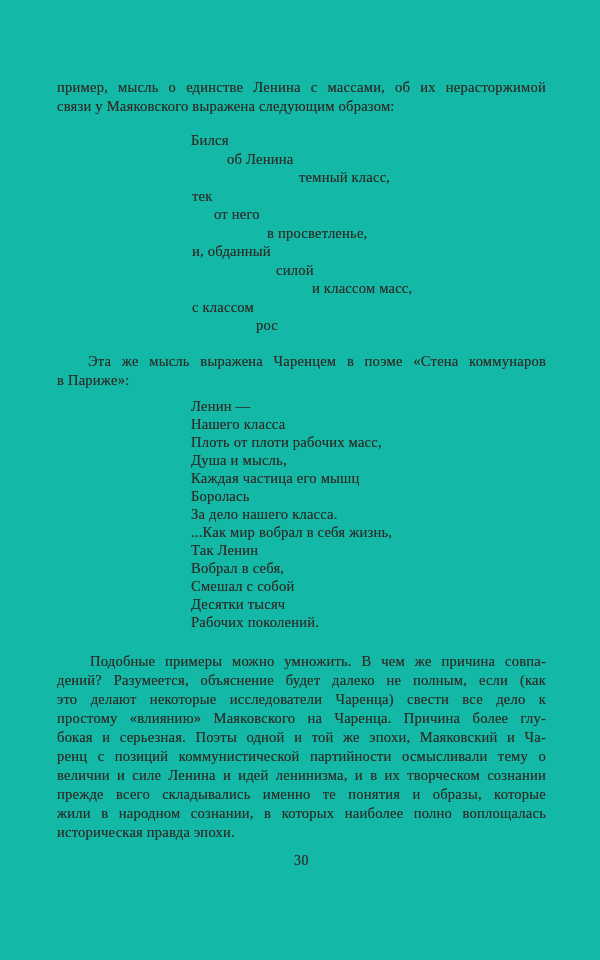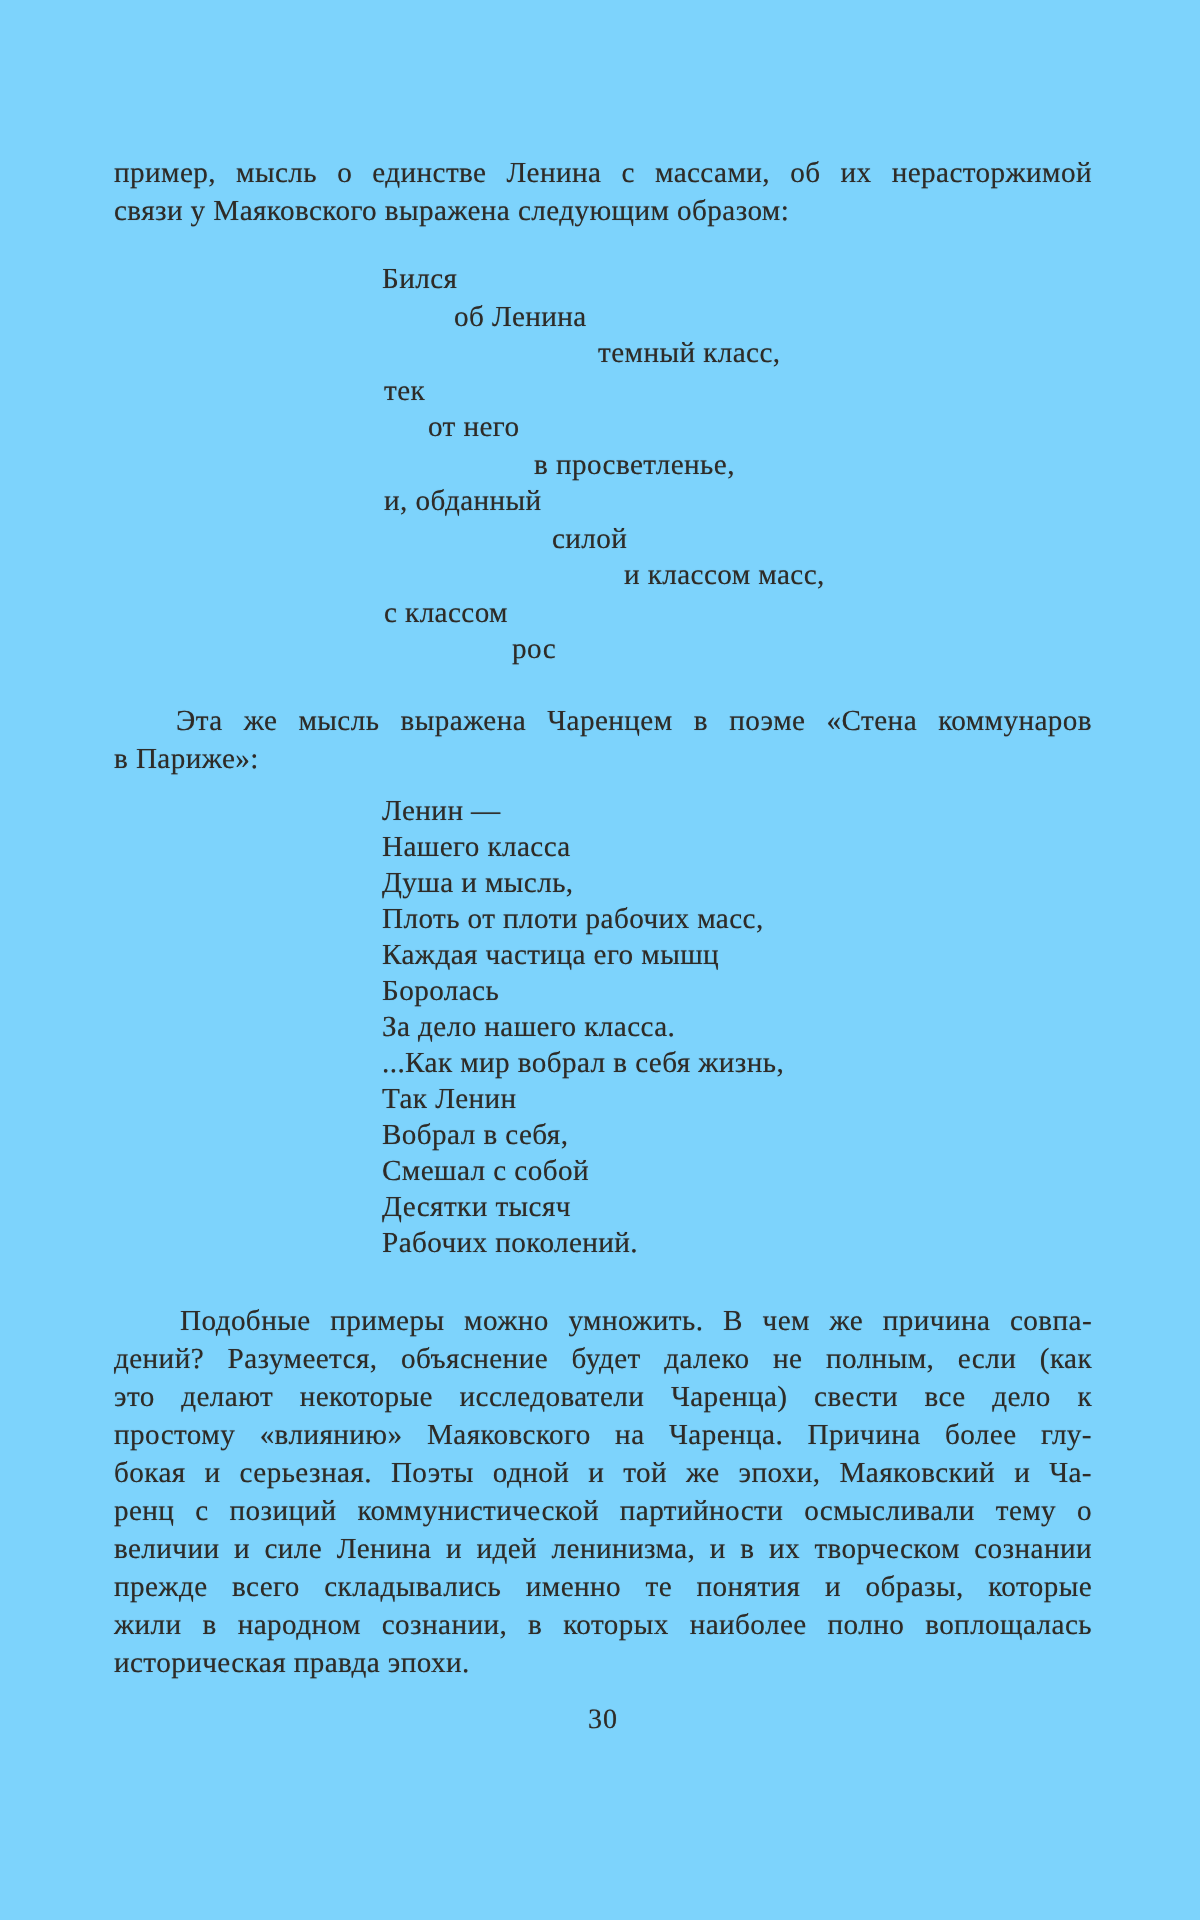"пример, мысль о единстве Ленина" .page { background: #7dd3fc -> #14b8a6 }
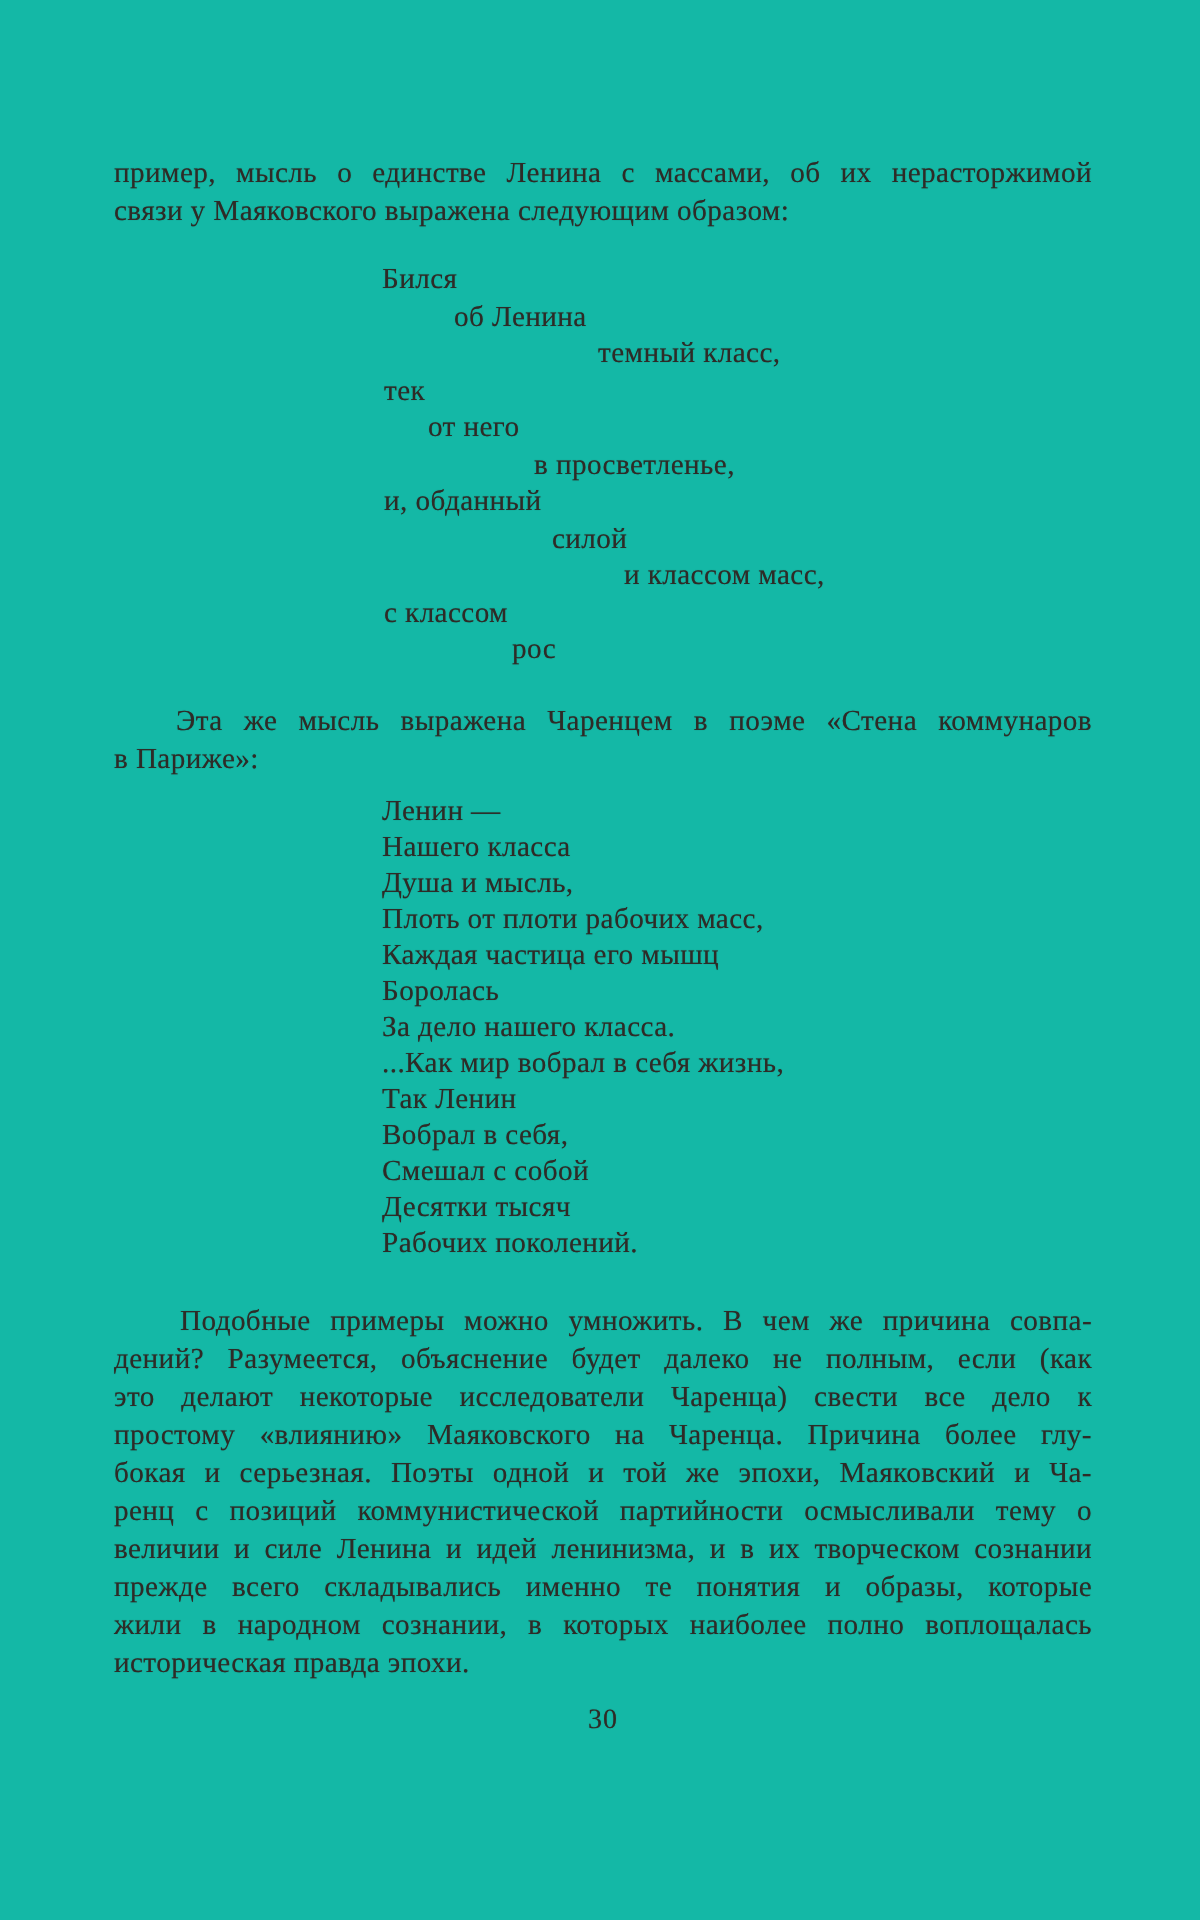"Душа и мысль," div.line { order: before "Плоть от плоти рабочих масс," -> after "Плоть от плоти рабочих масс," }
